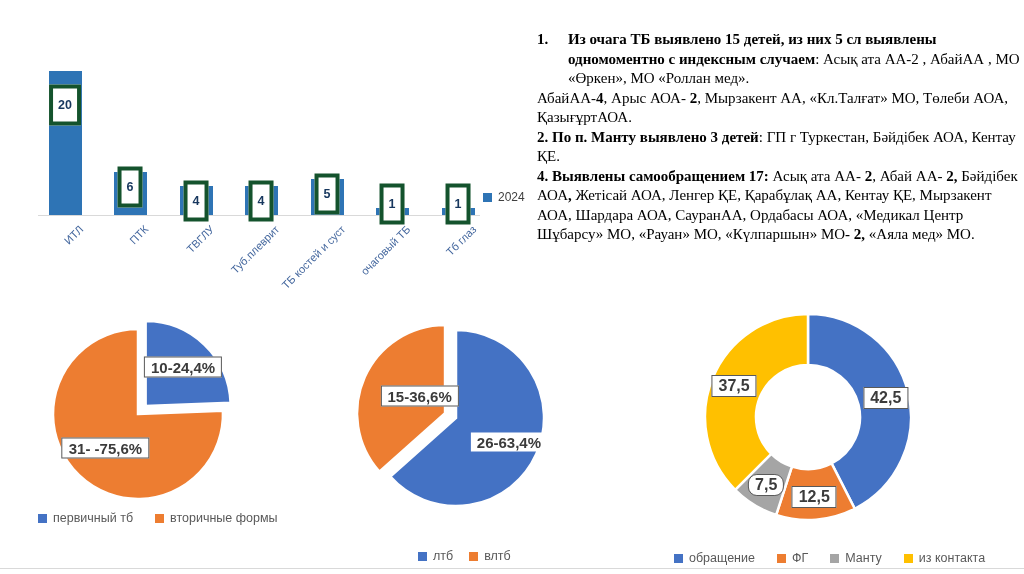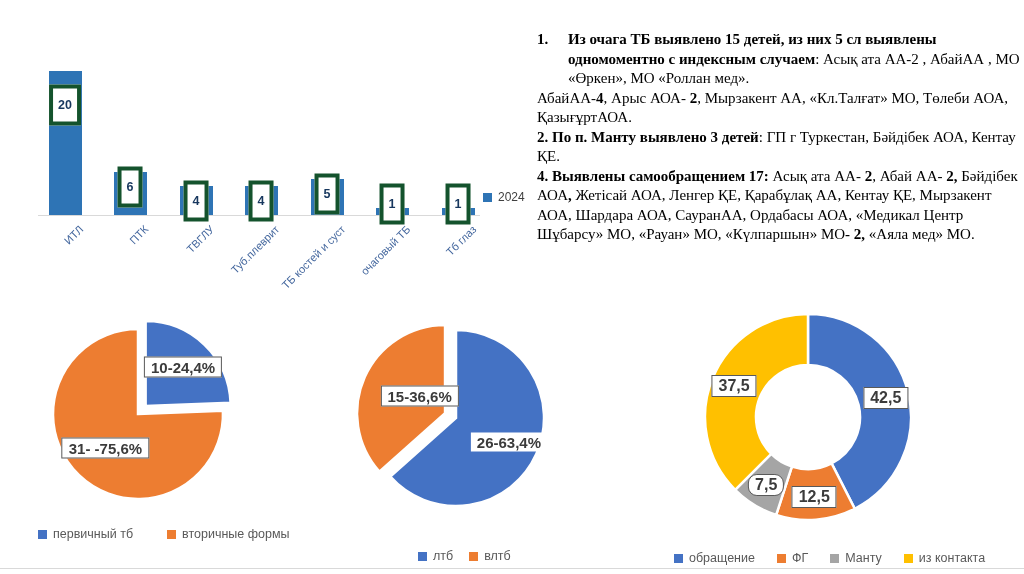"первичный тб" #legend1 { gap: 34px -> 22px; top: 527px -> 511px }
